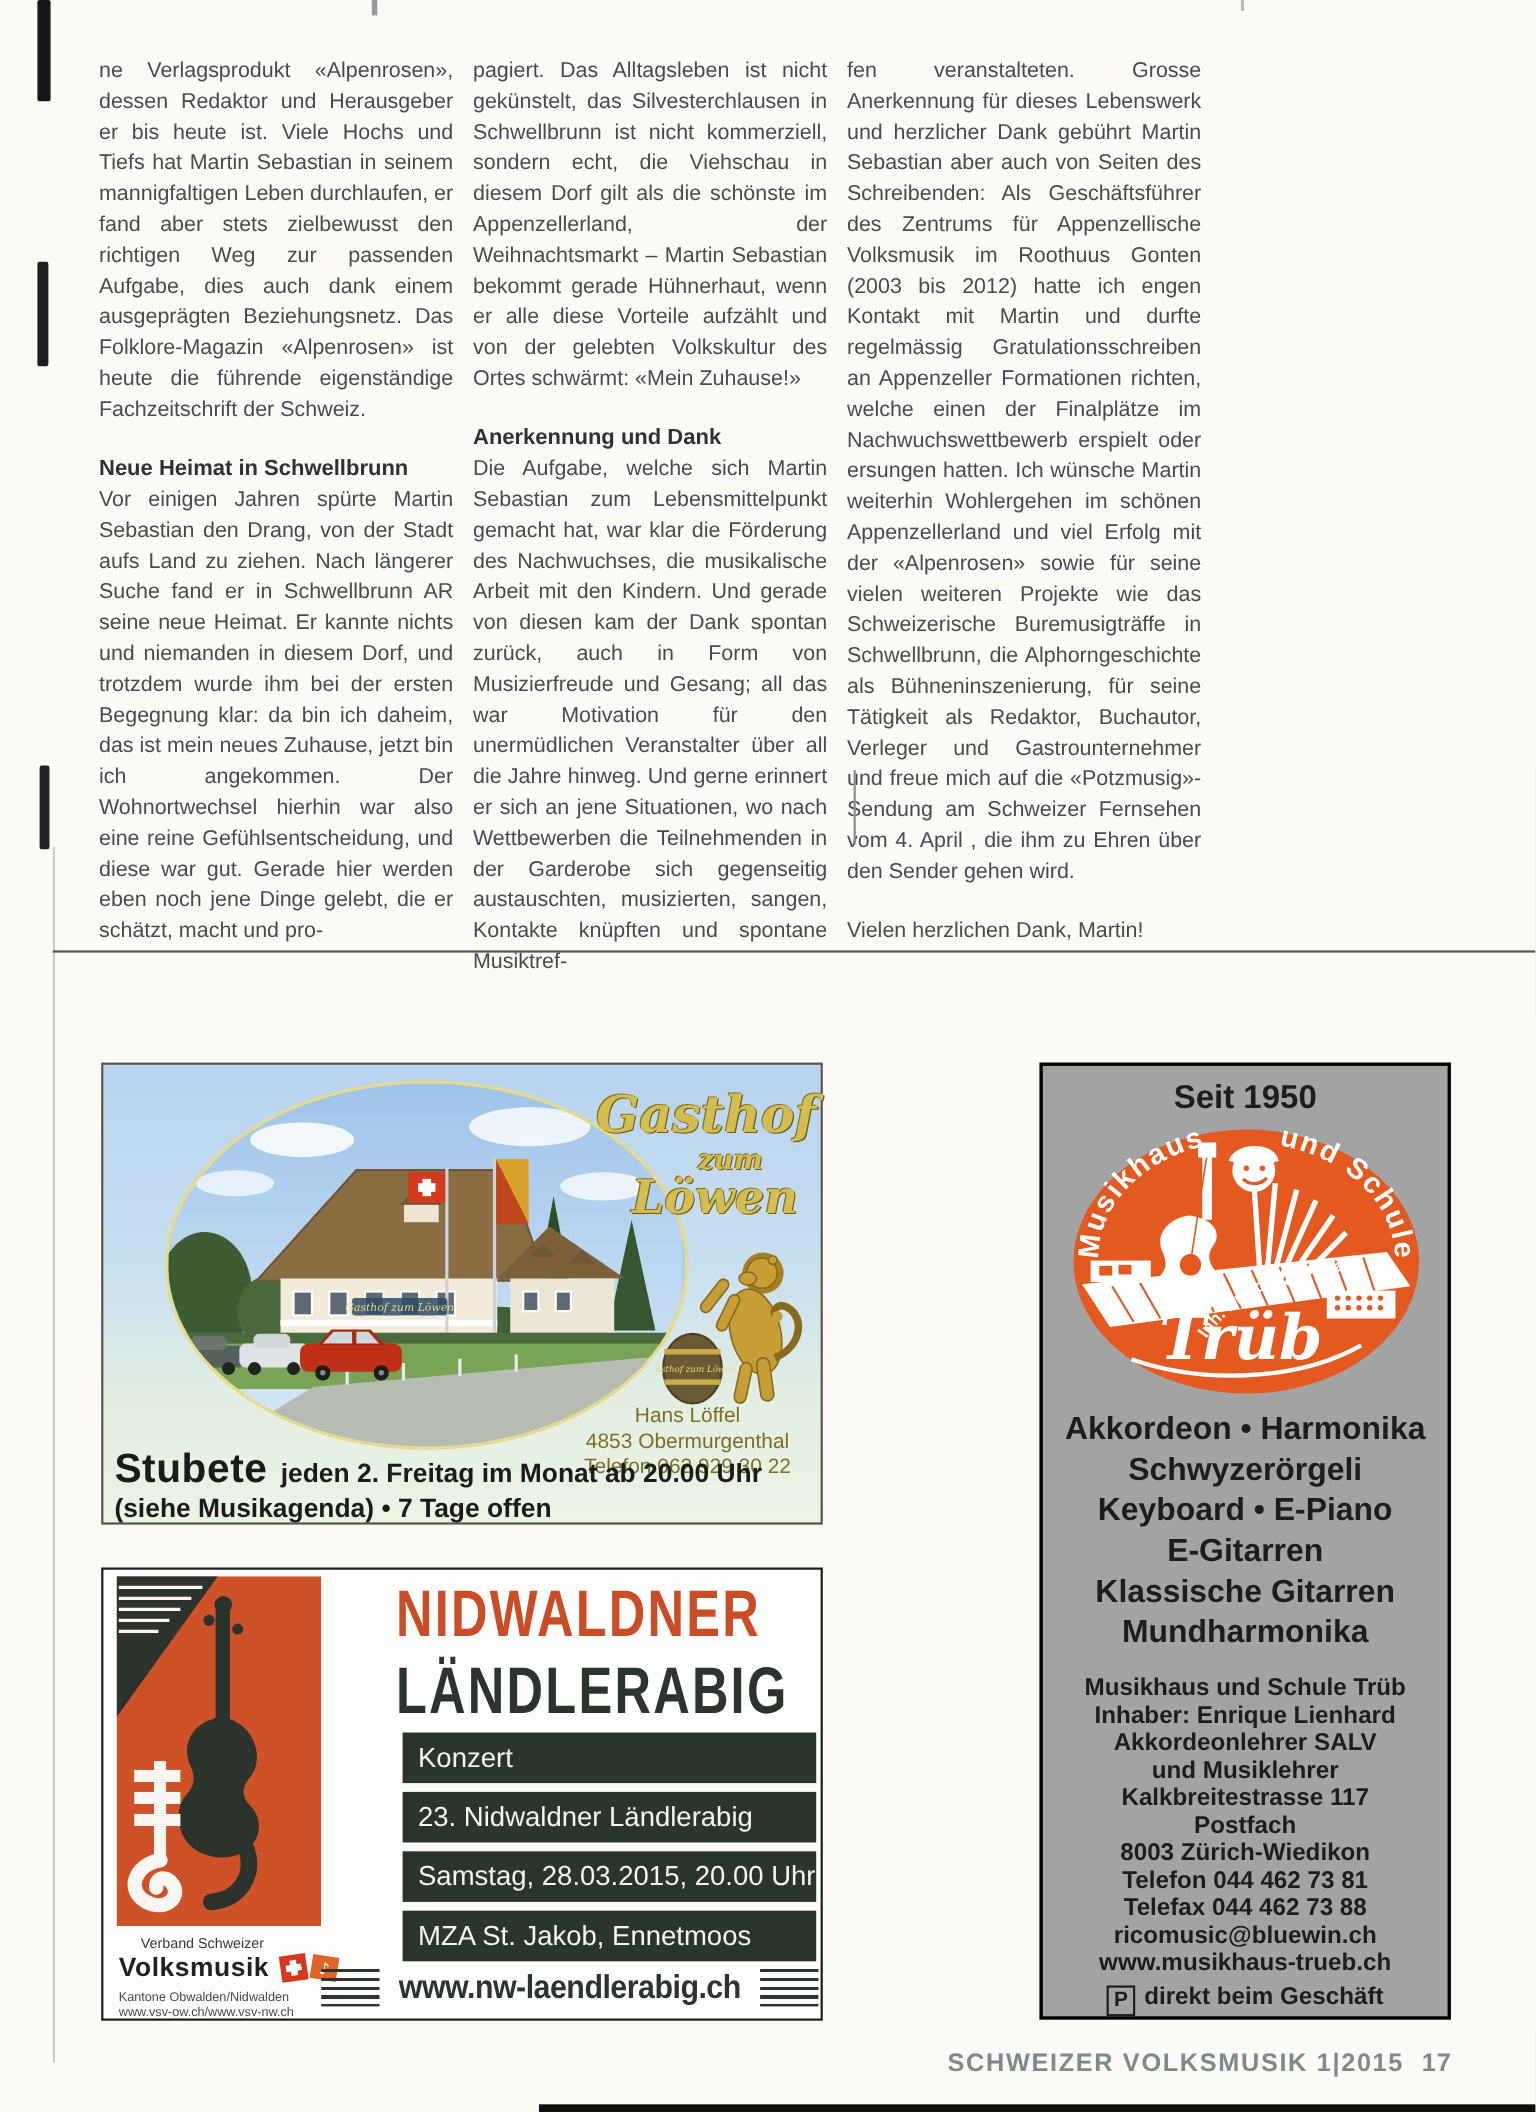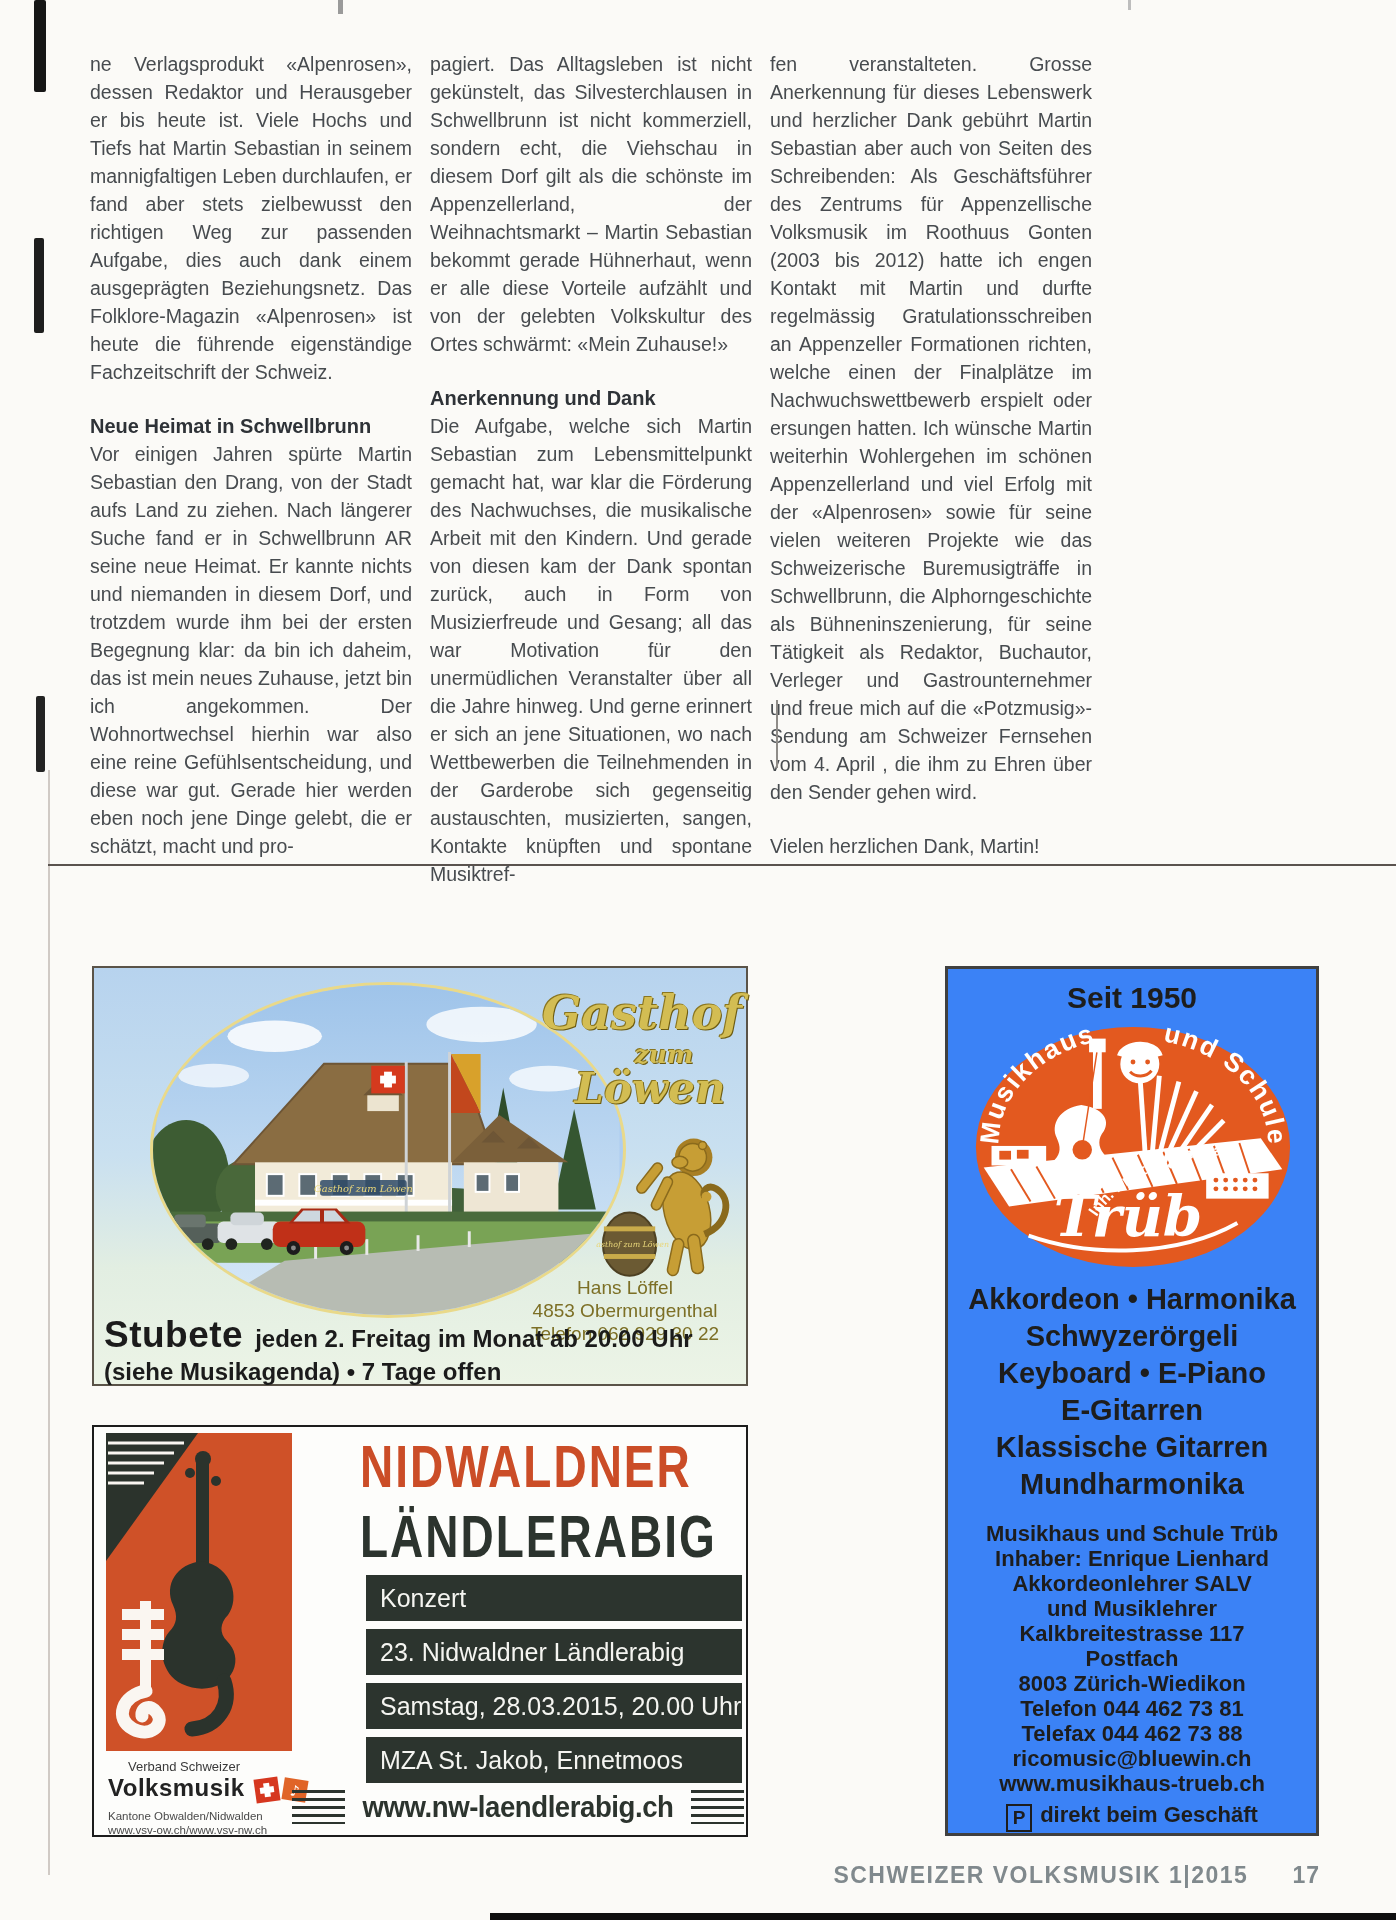"Seit 1950" .ad-trueb { background: #3b82f6 -> #a3a3a3; border: 3px solid #404040 -> 3px solid #000000 }
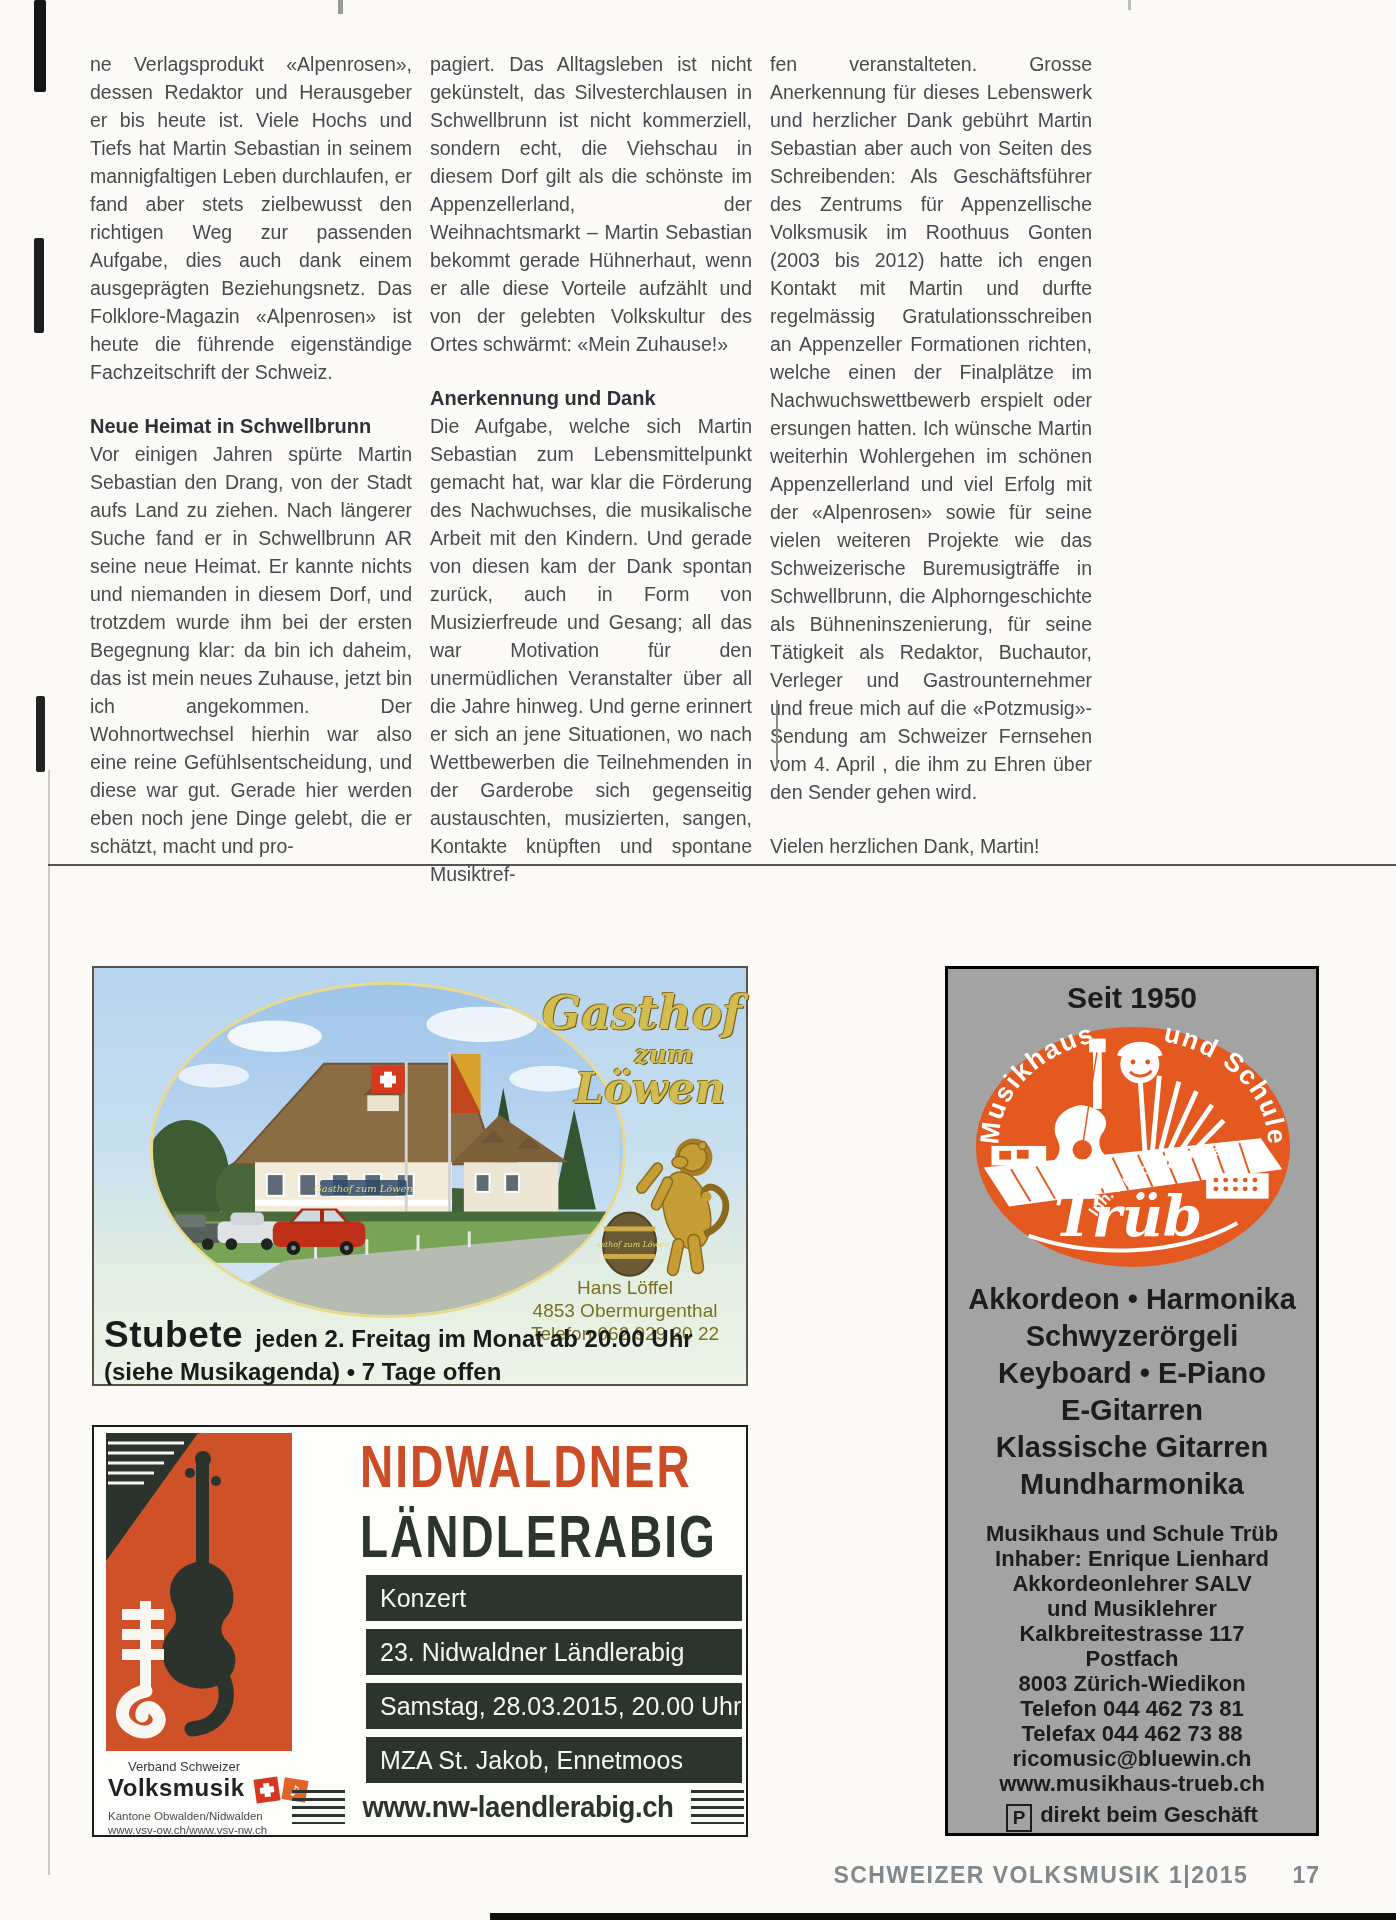"17" .footer .pageno { margin-left: 44px -> 16px }
